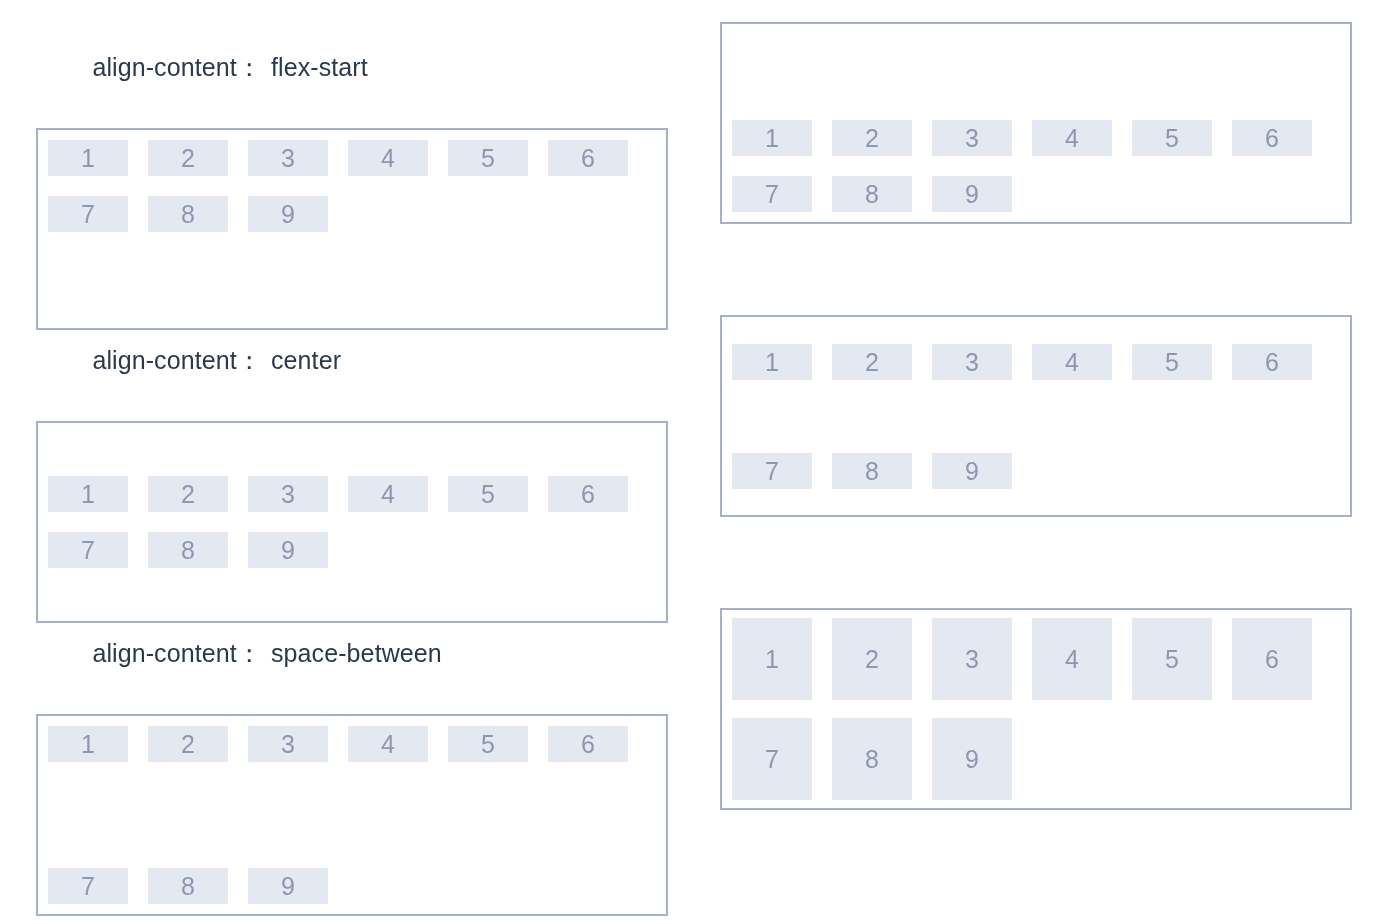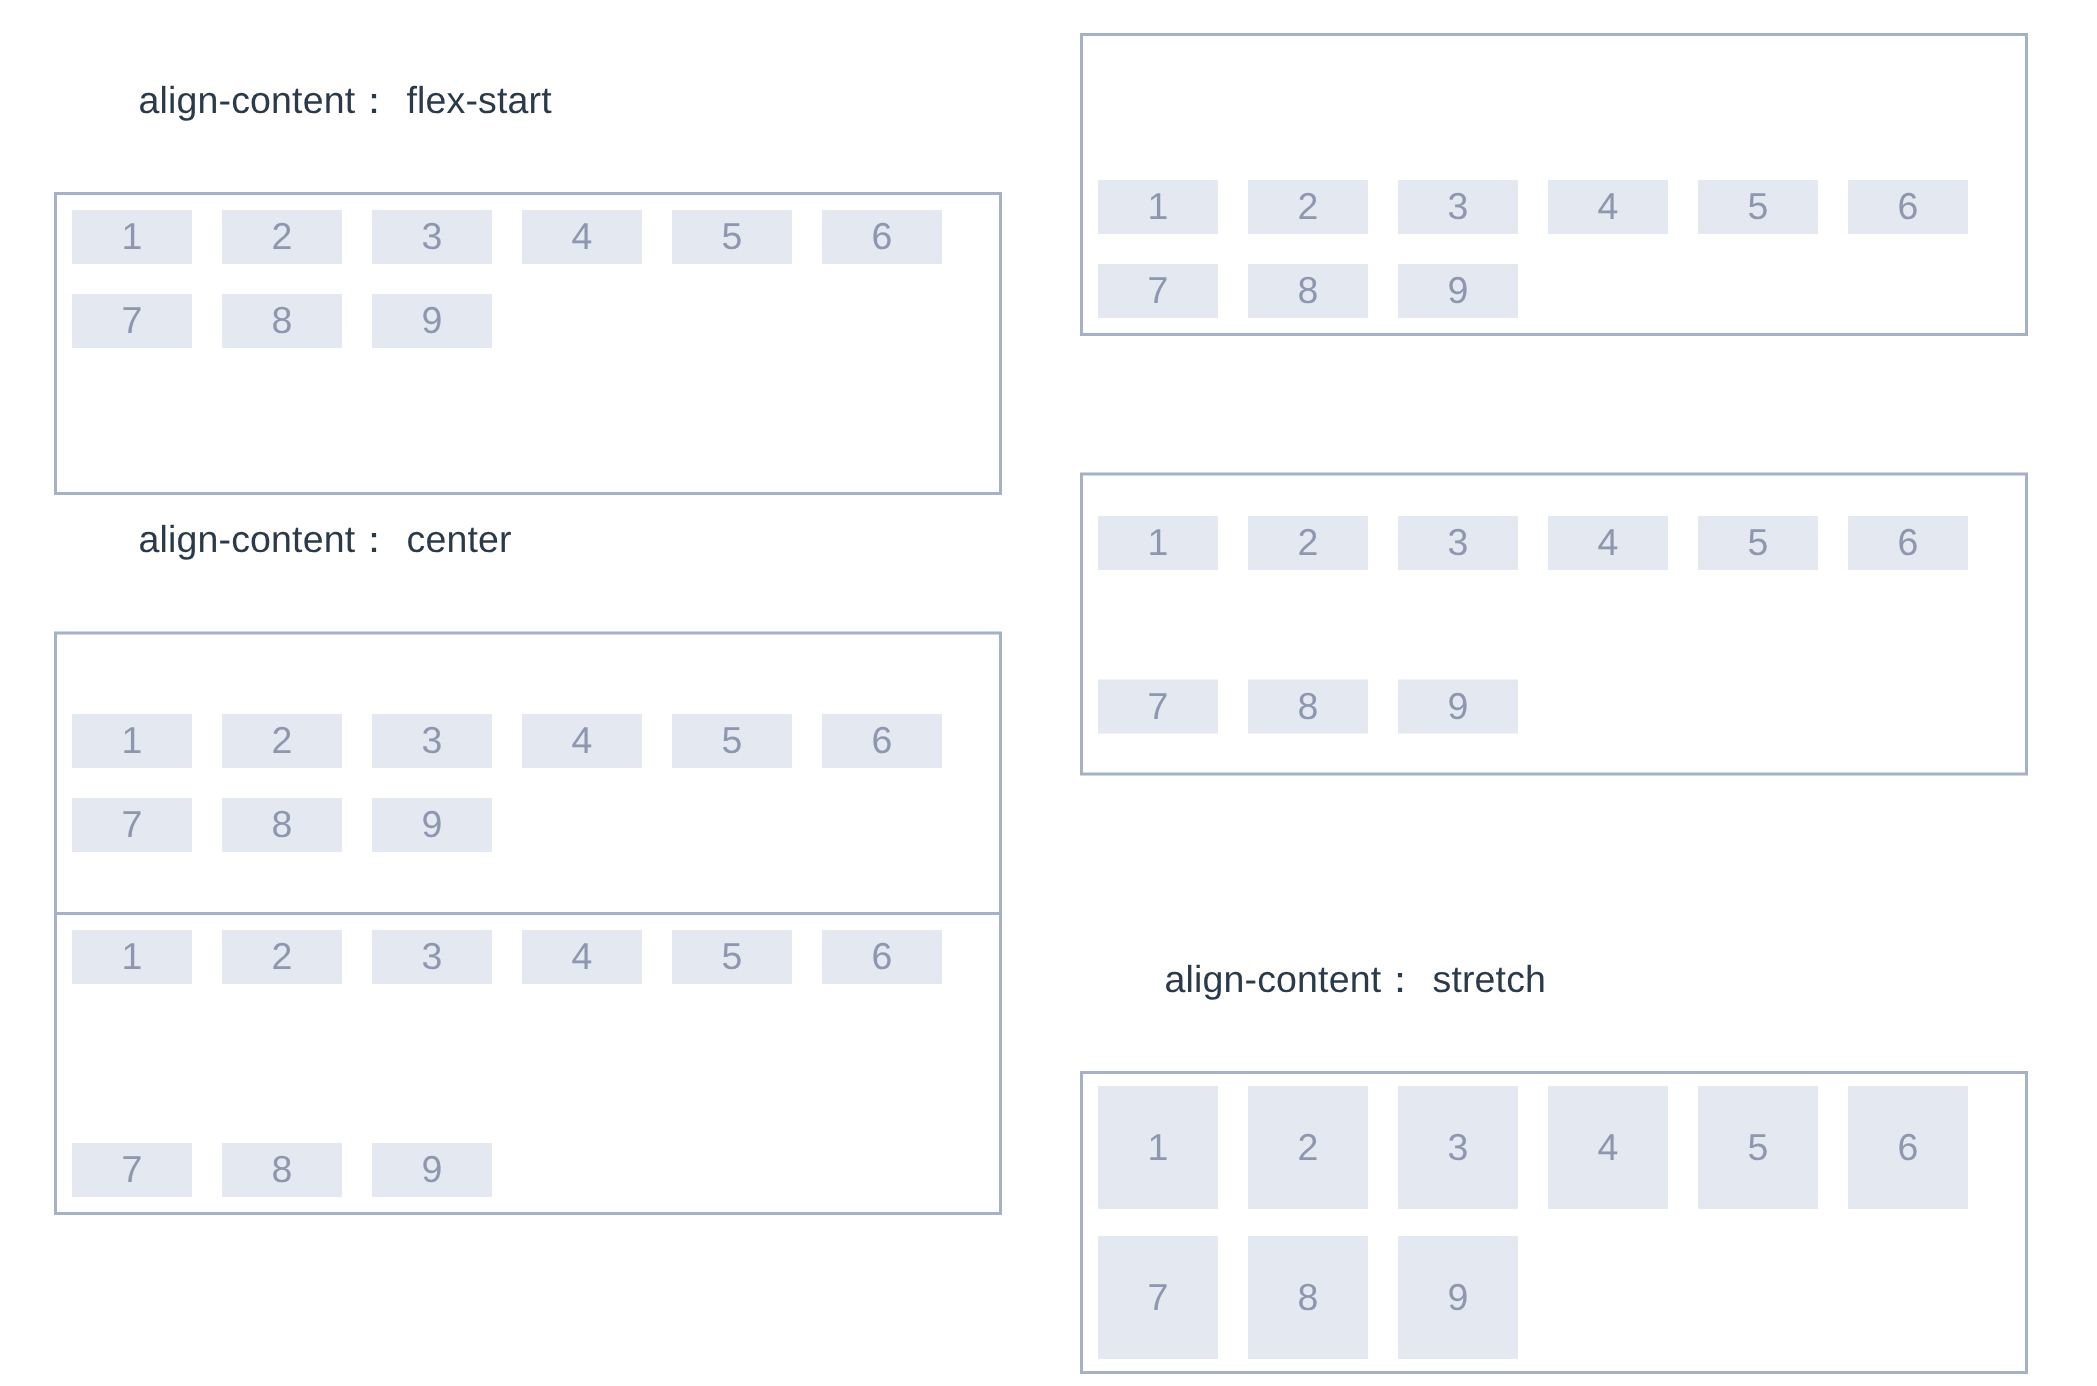"align-content： space-between" div.panel-title { html: none -> <div> <span>align-content</span><span>：</span> <span>space-between</span> </div> }
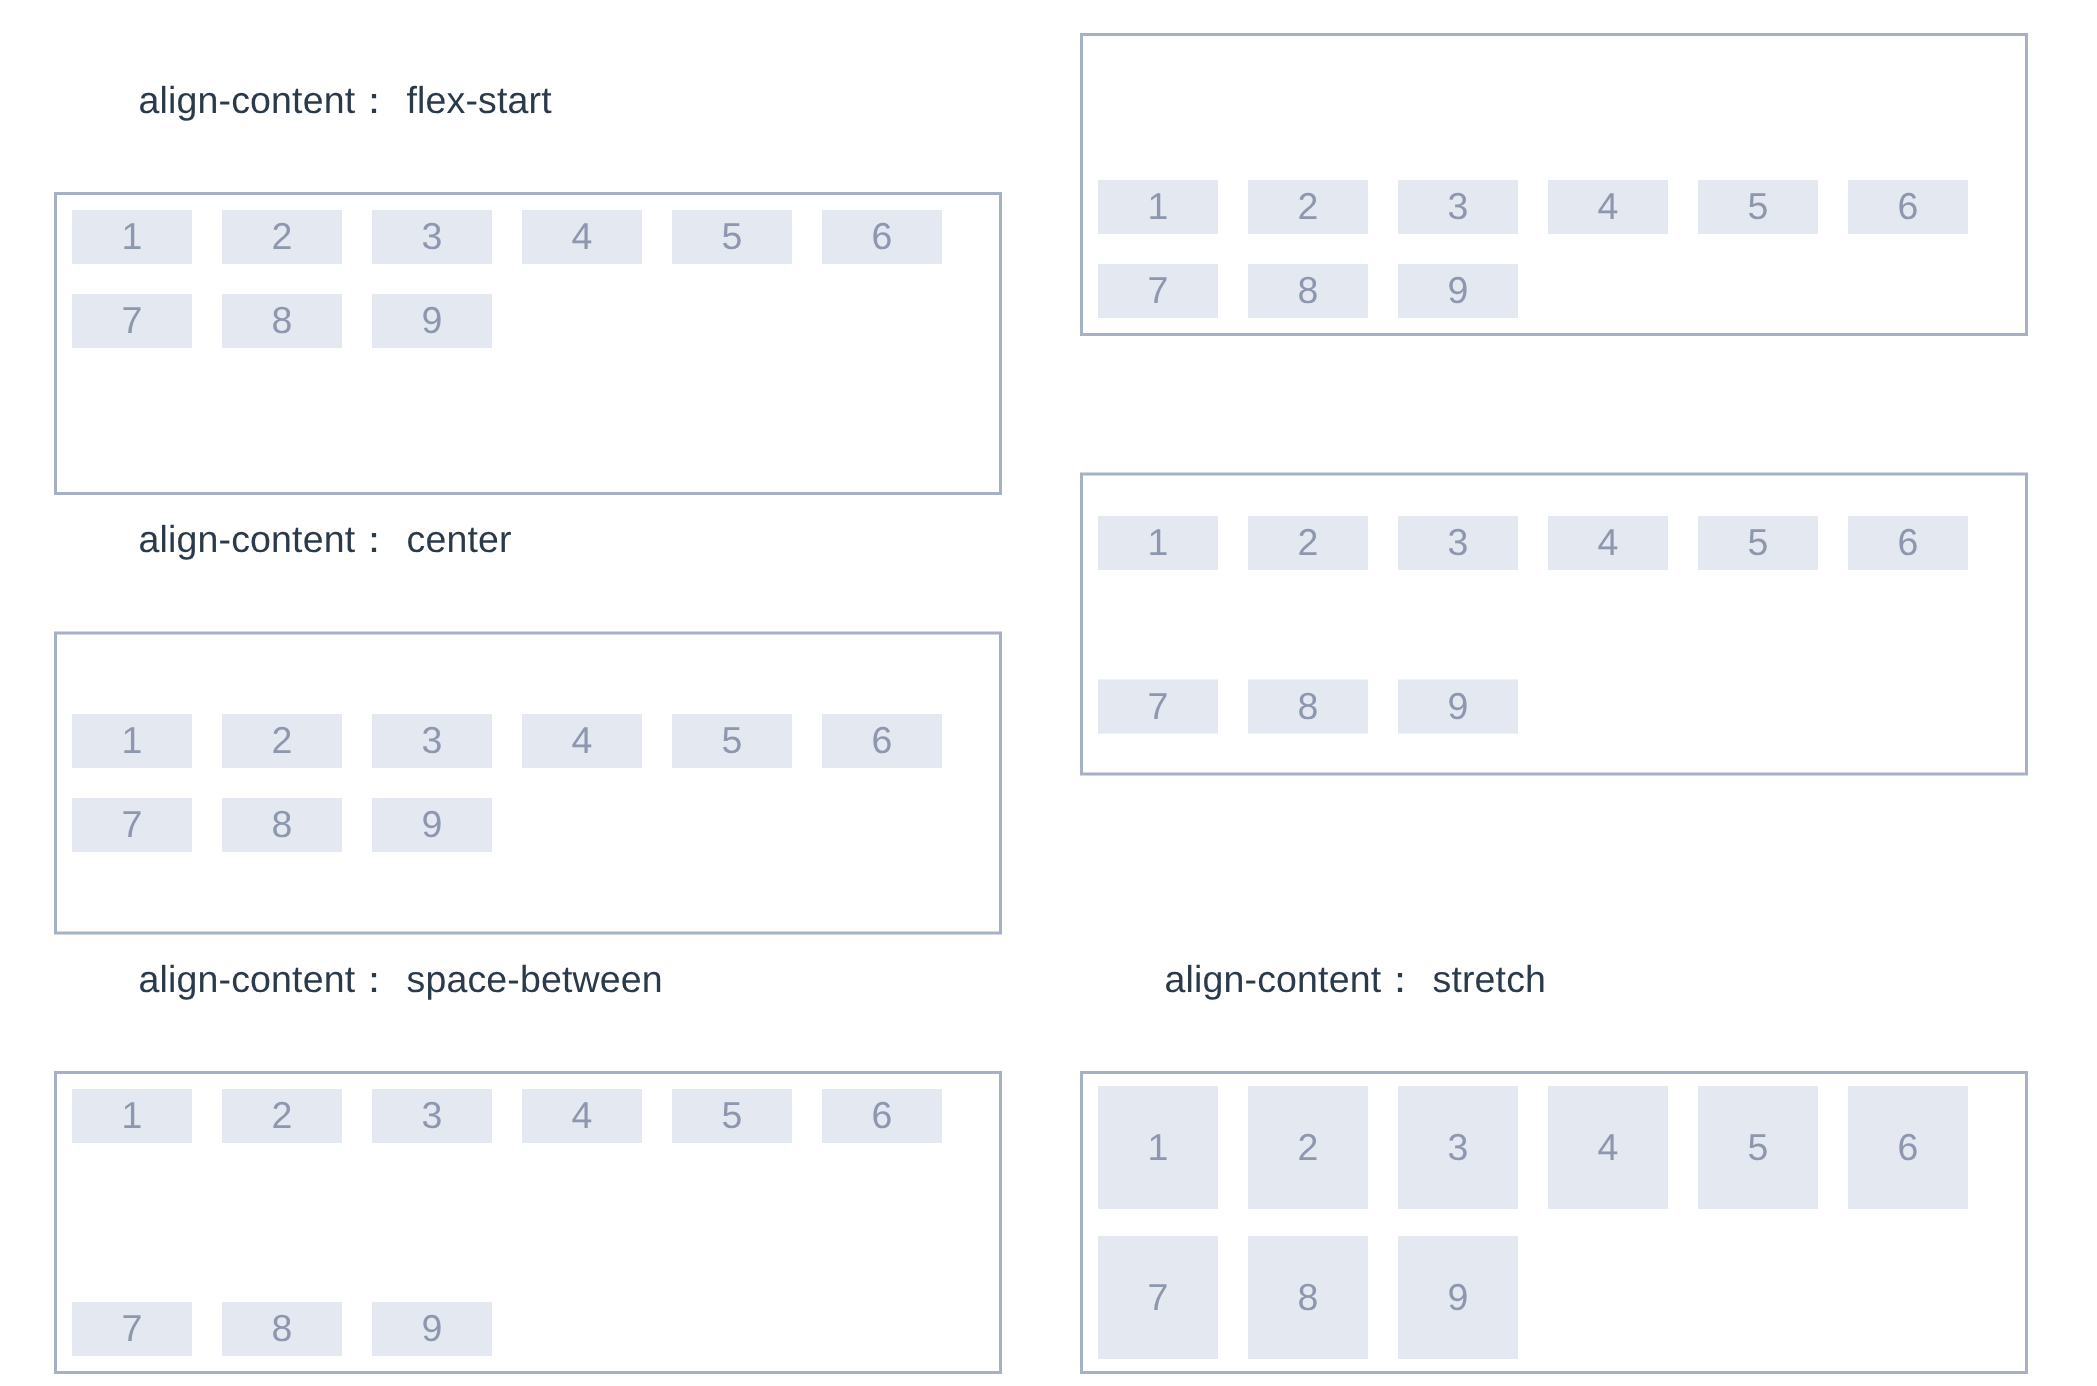"align-content： stretch" div.panel-title { html: <div> <span>align-content</span><span>：</span> <span>stretch</span> </div> -> none }
